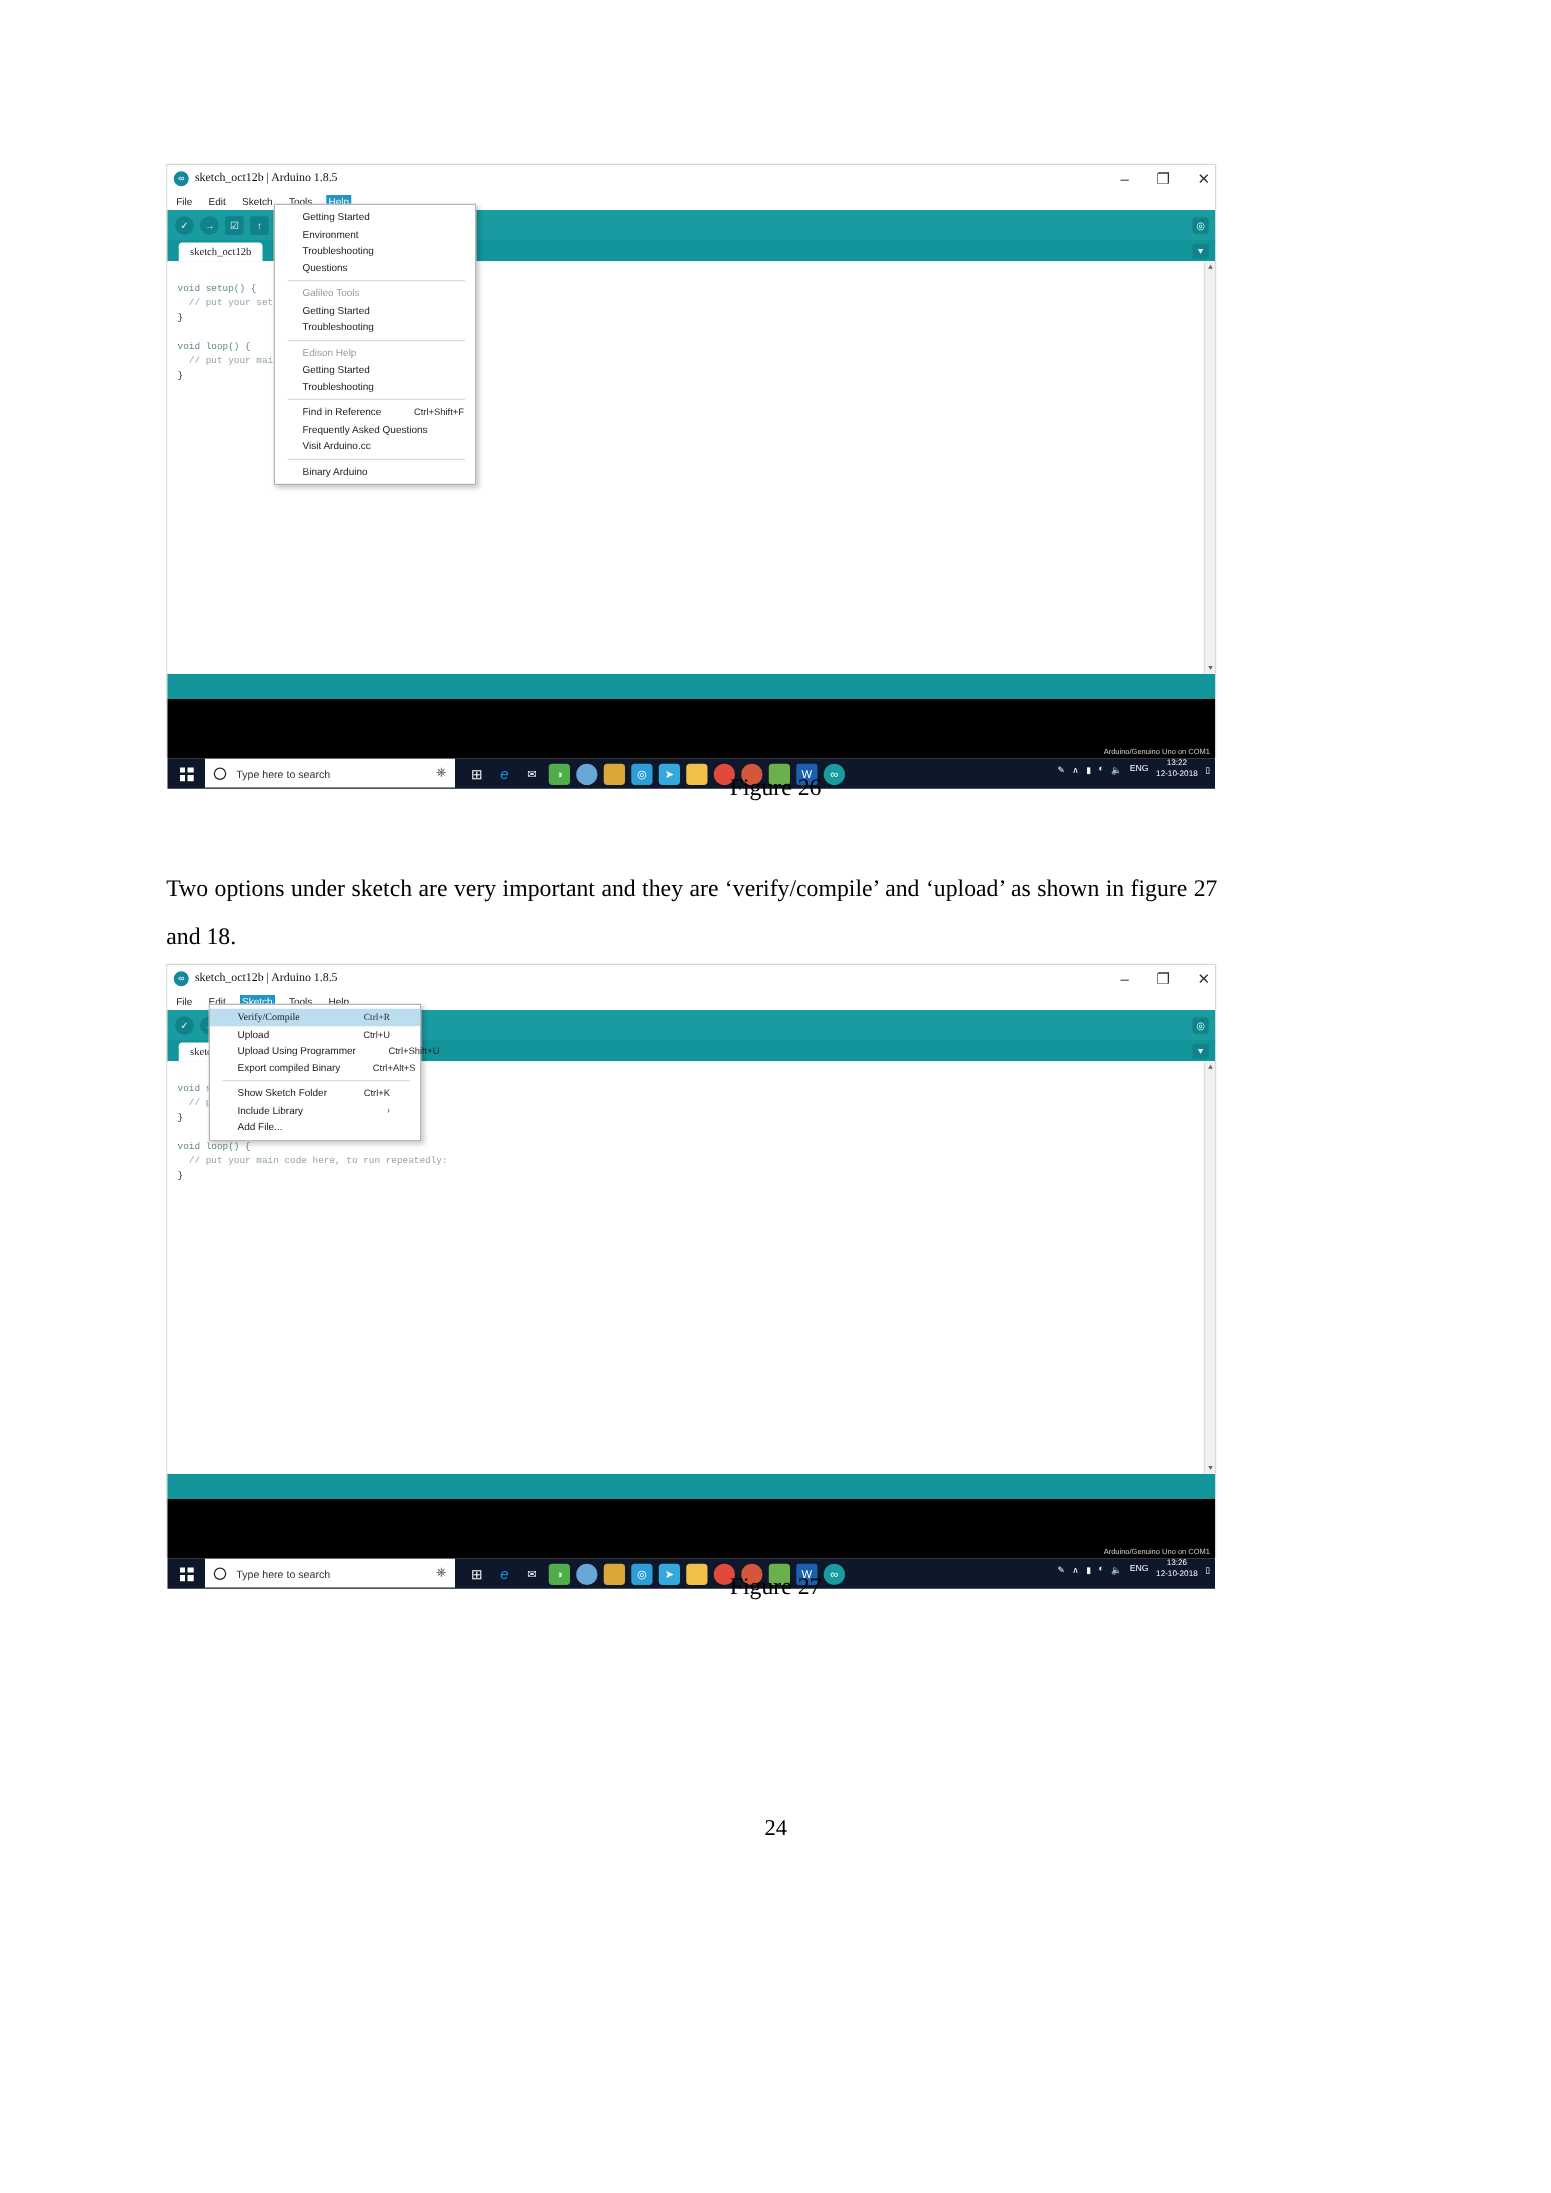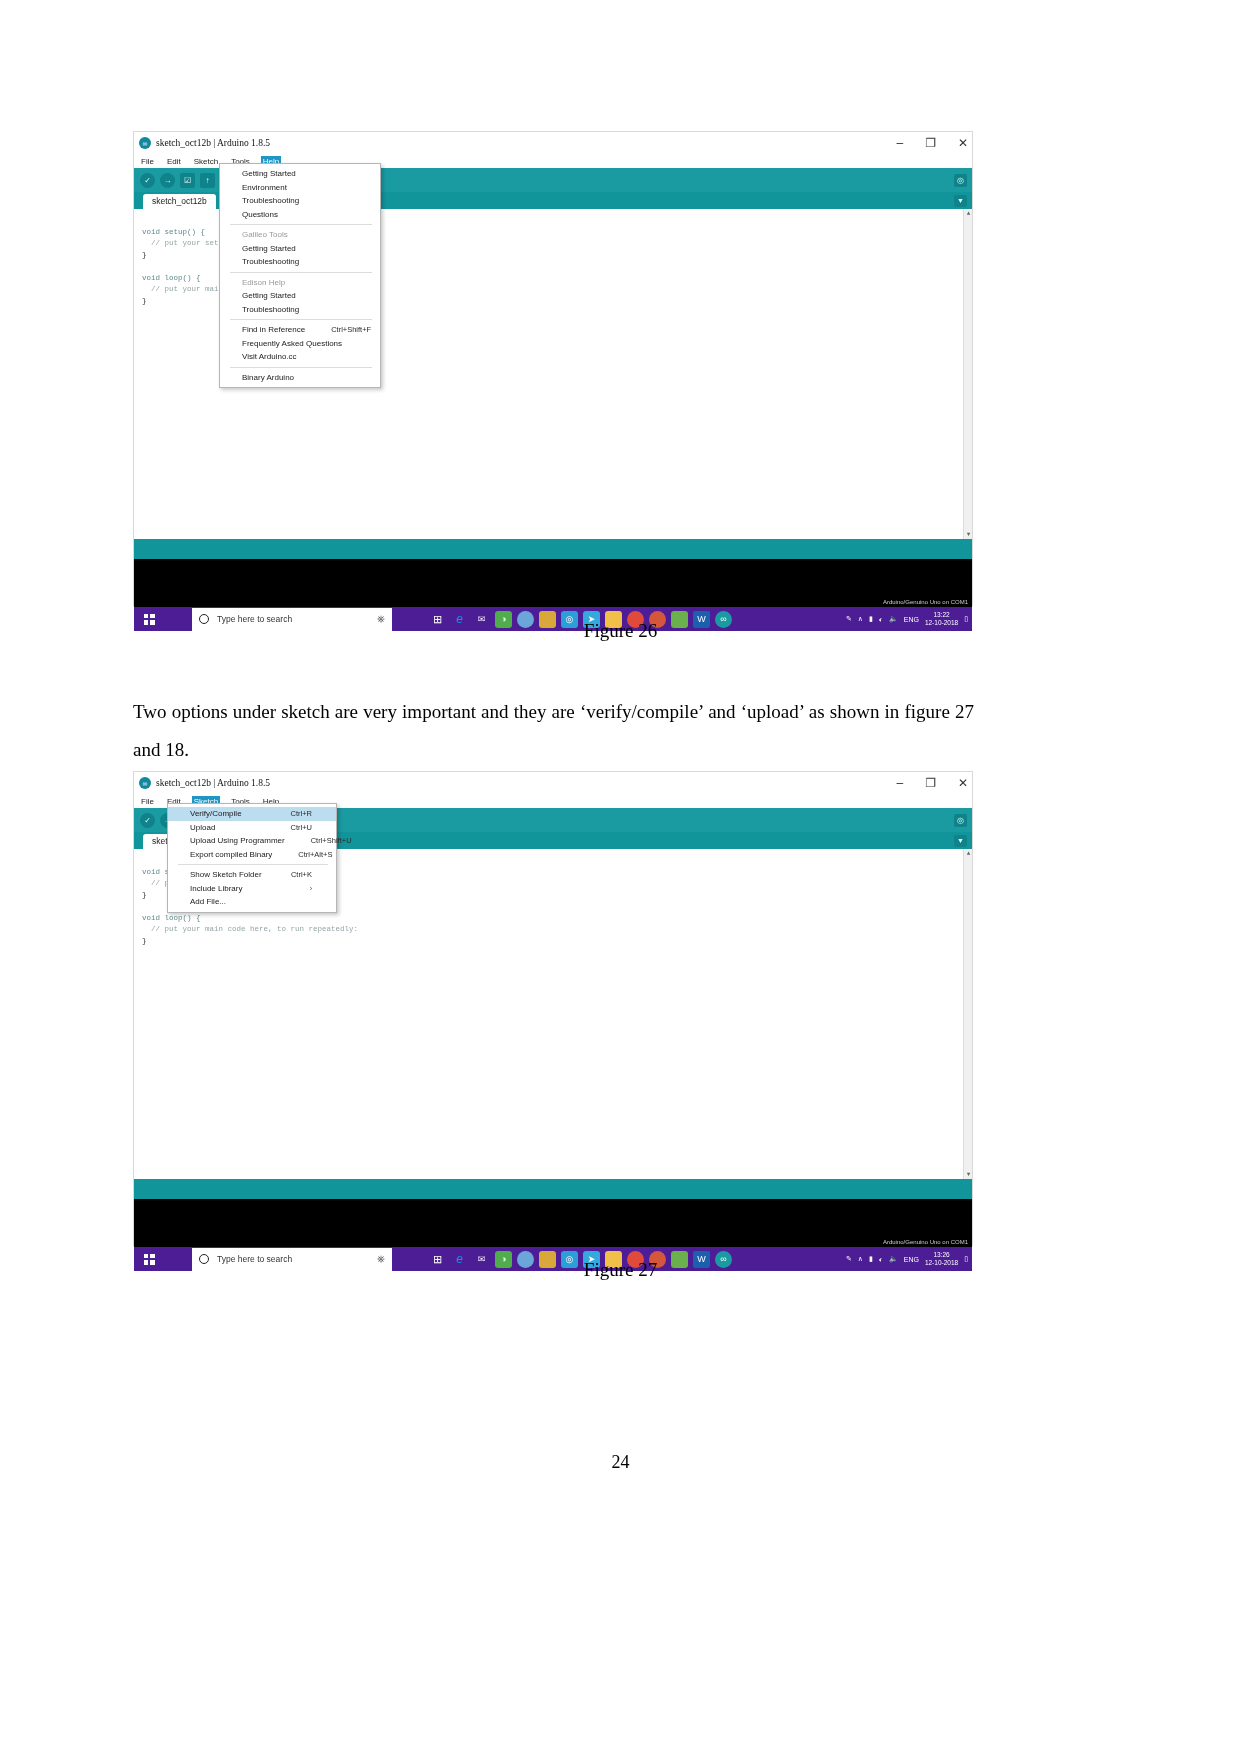"sketch_oct12b" .ide-tab { font-family: Liberation Sans, sans-serif -> Liberation Serif, serif }
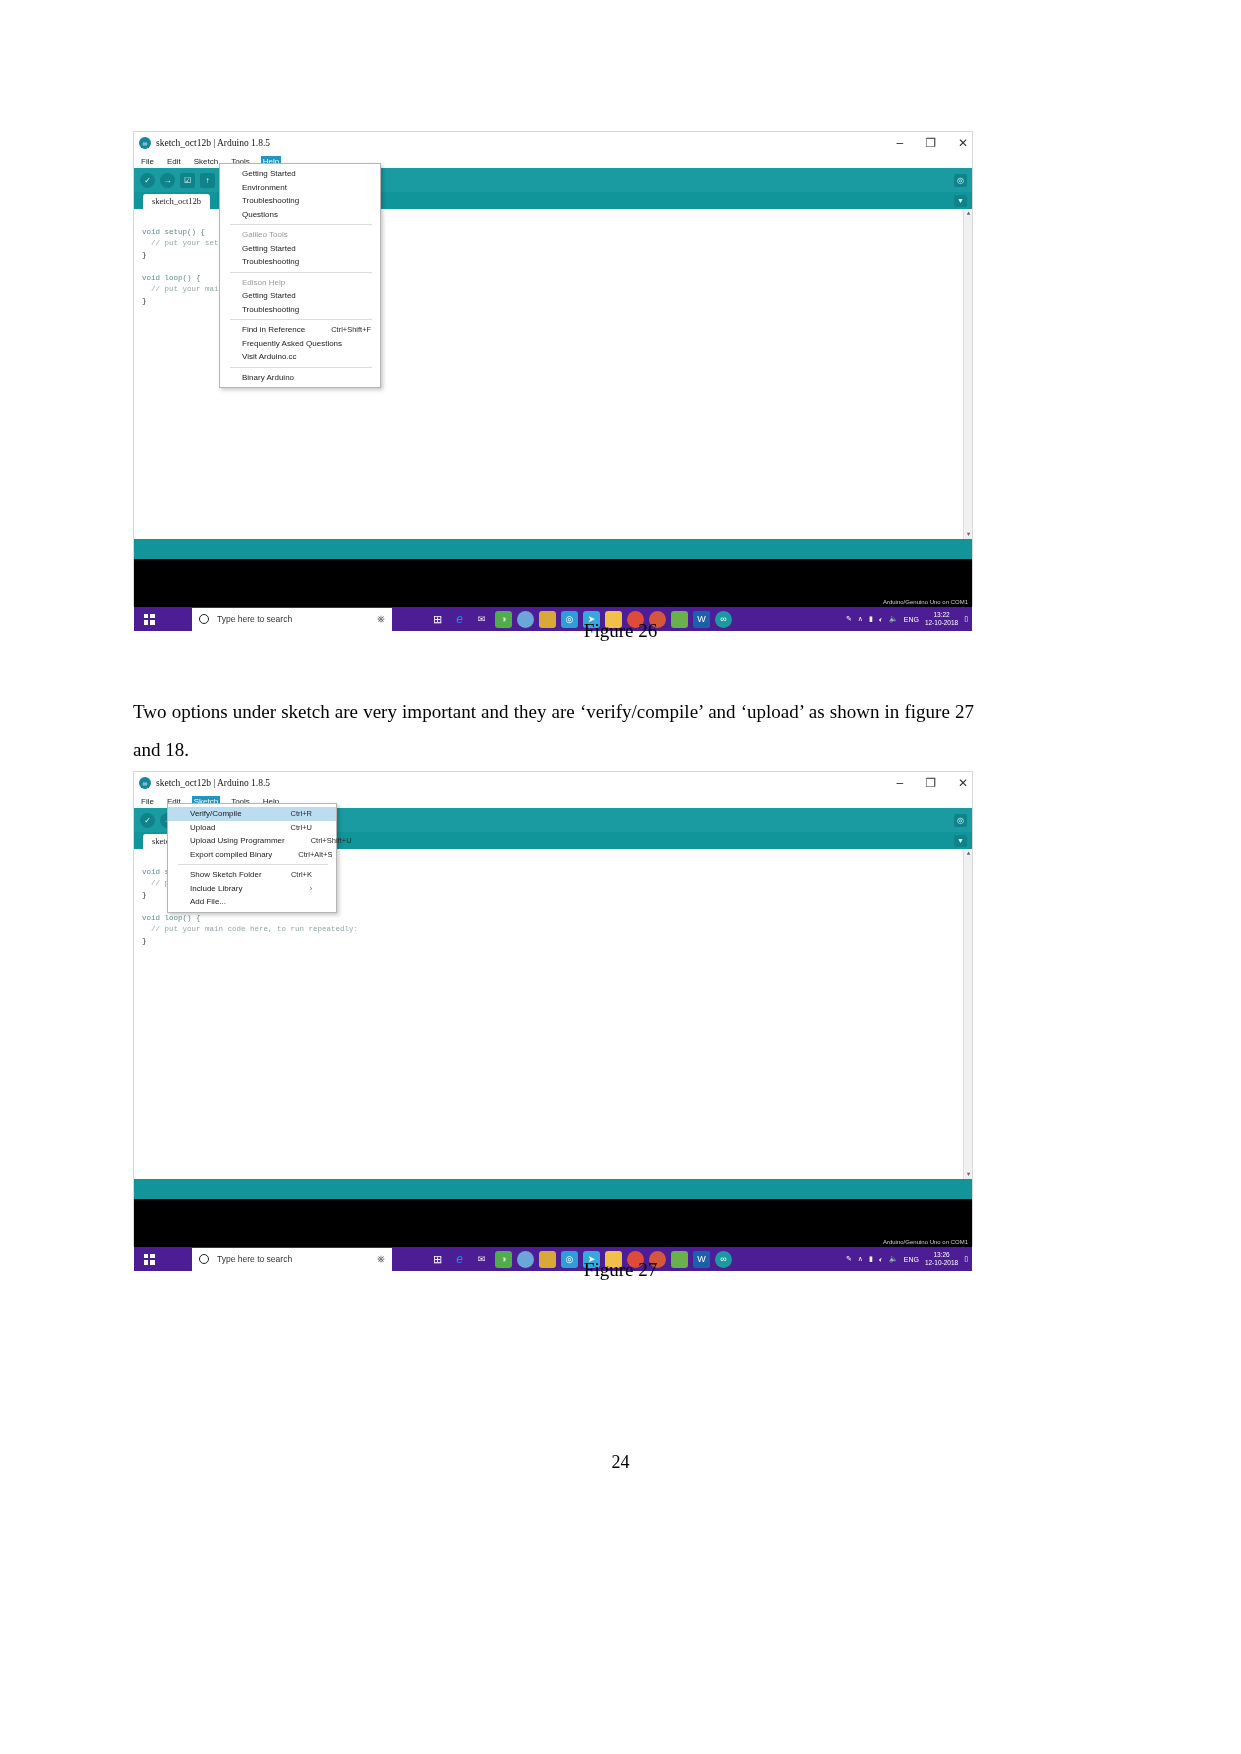"Type here to search" .taskbar { align-items: center -> none; background: #4c1d95 -> #0f172a; gap: 28px -> none }
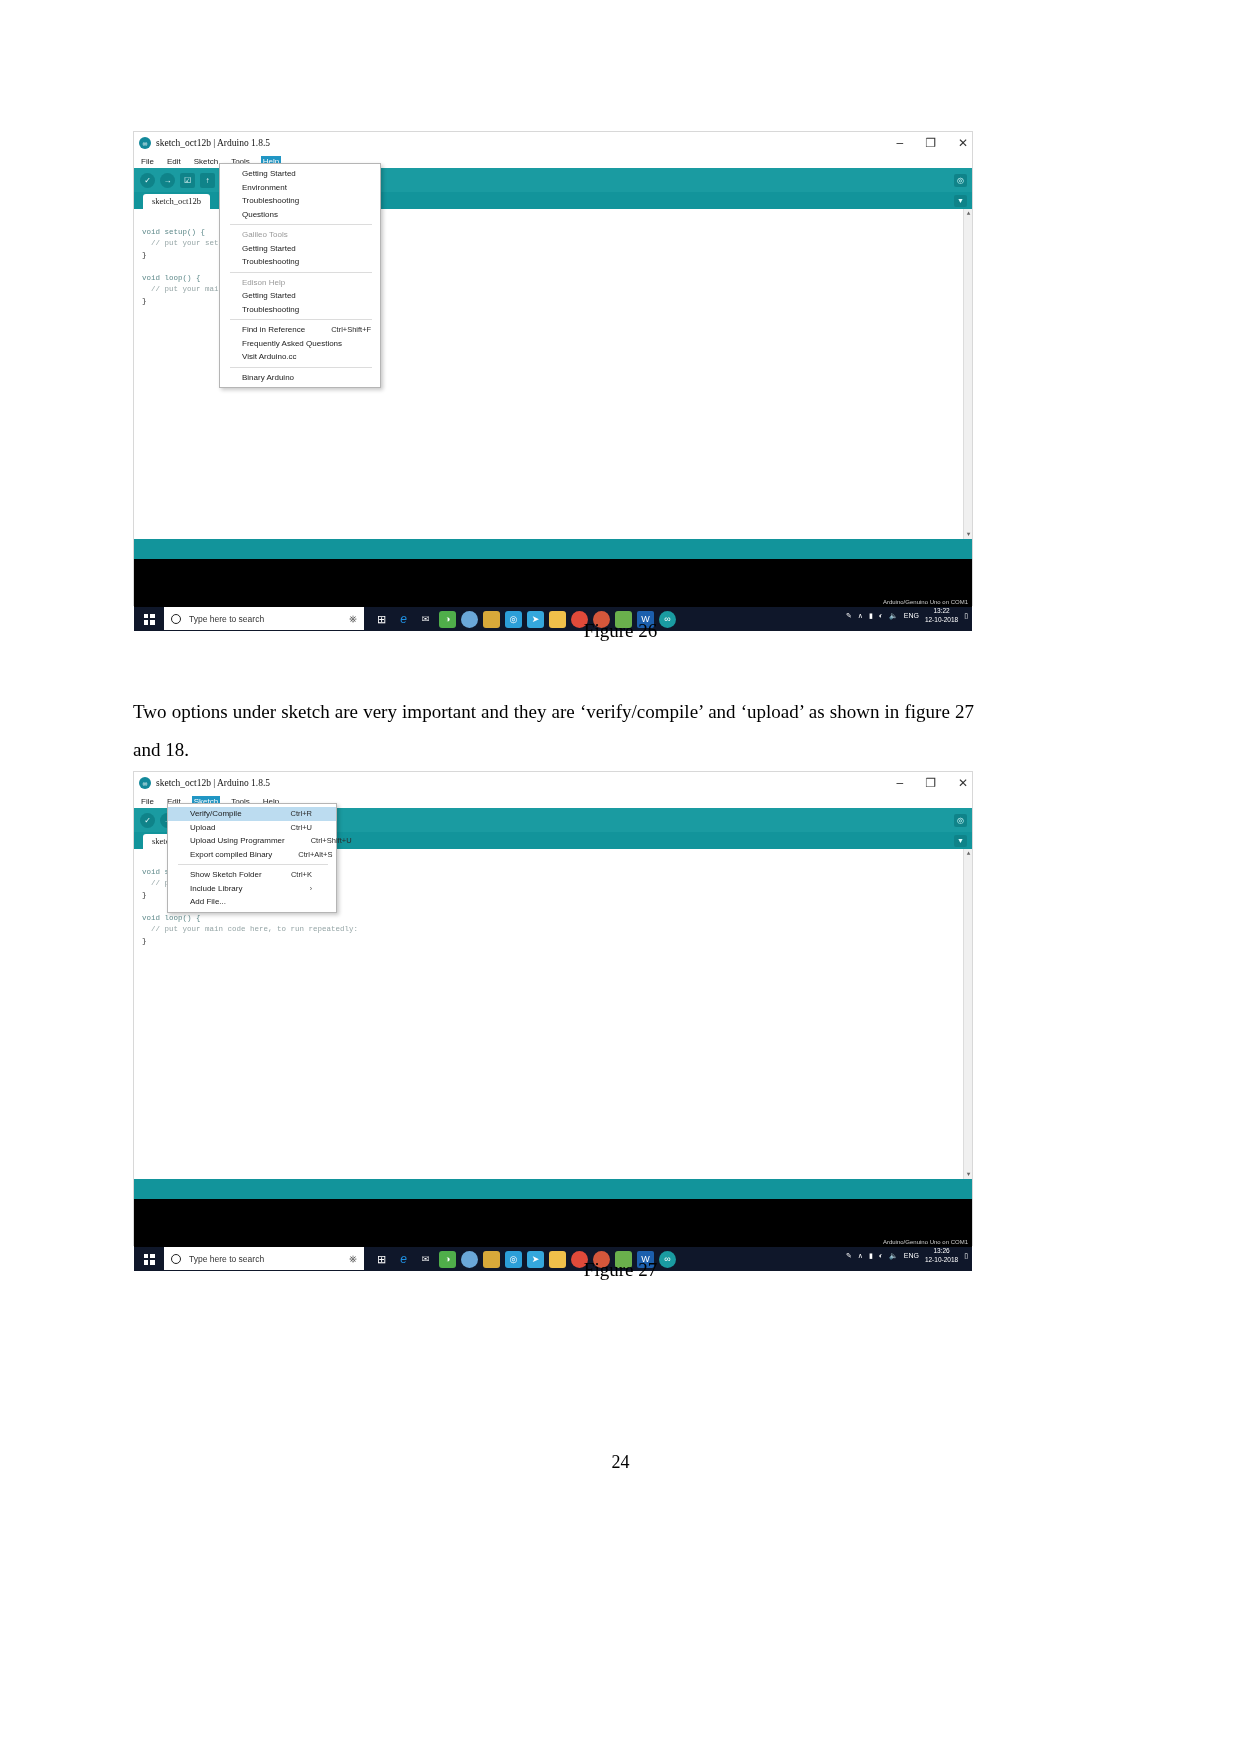"Verify/Compile" .menu-row.sel { font-family: none -> Liberation Serif, serif }
